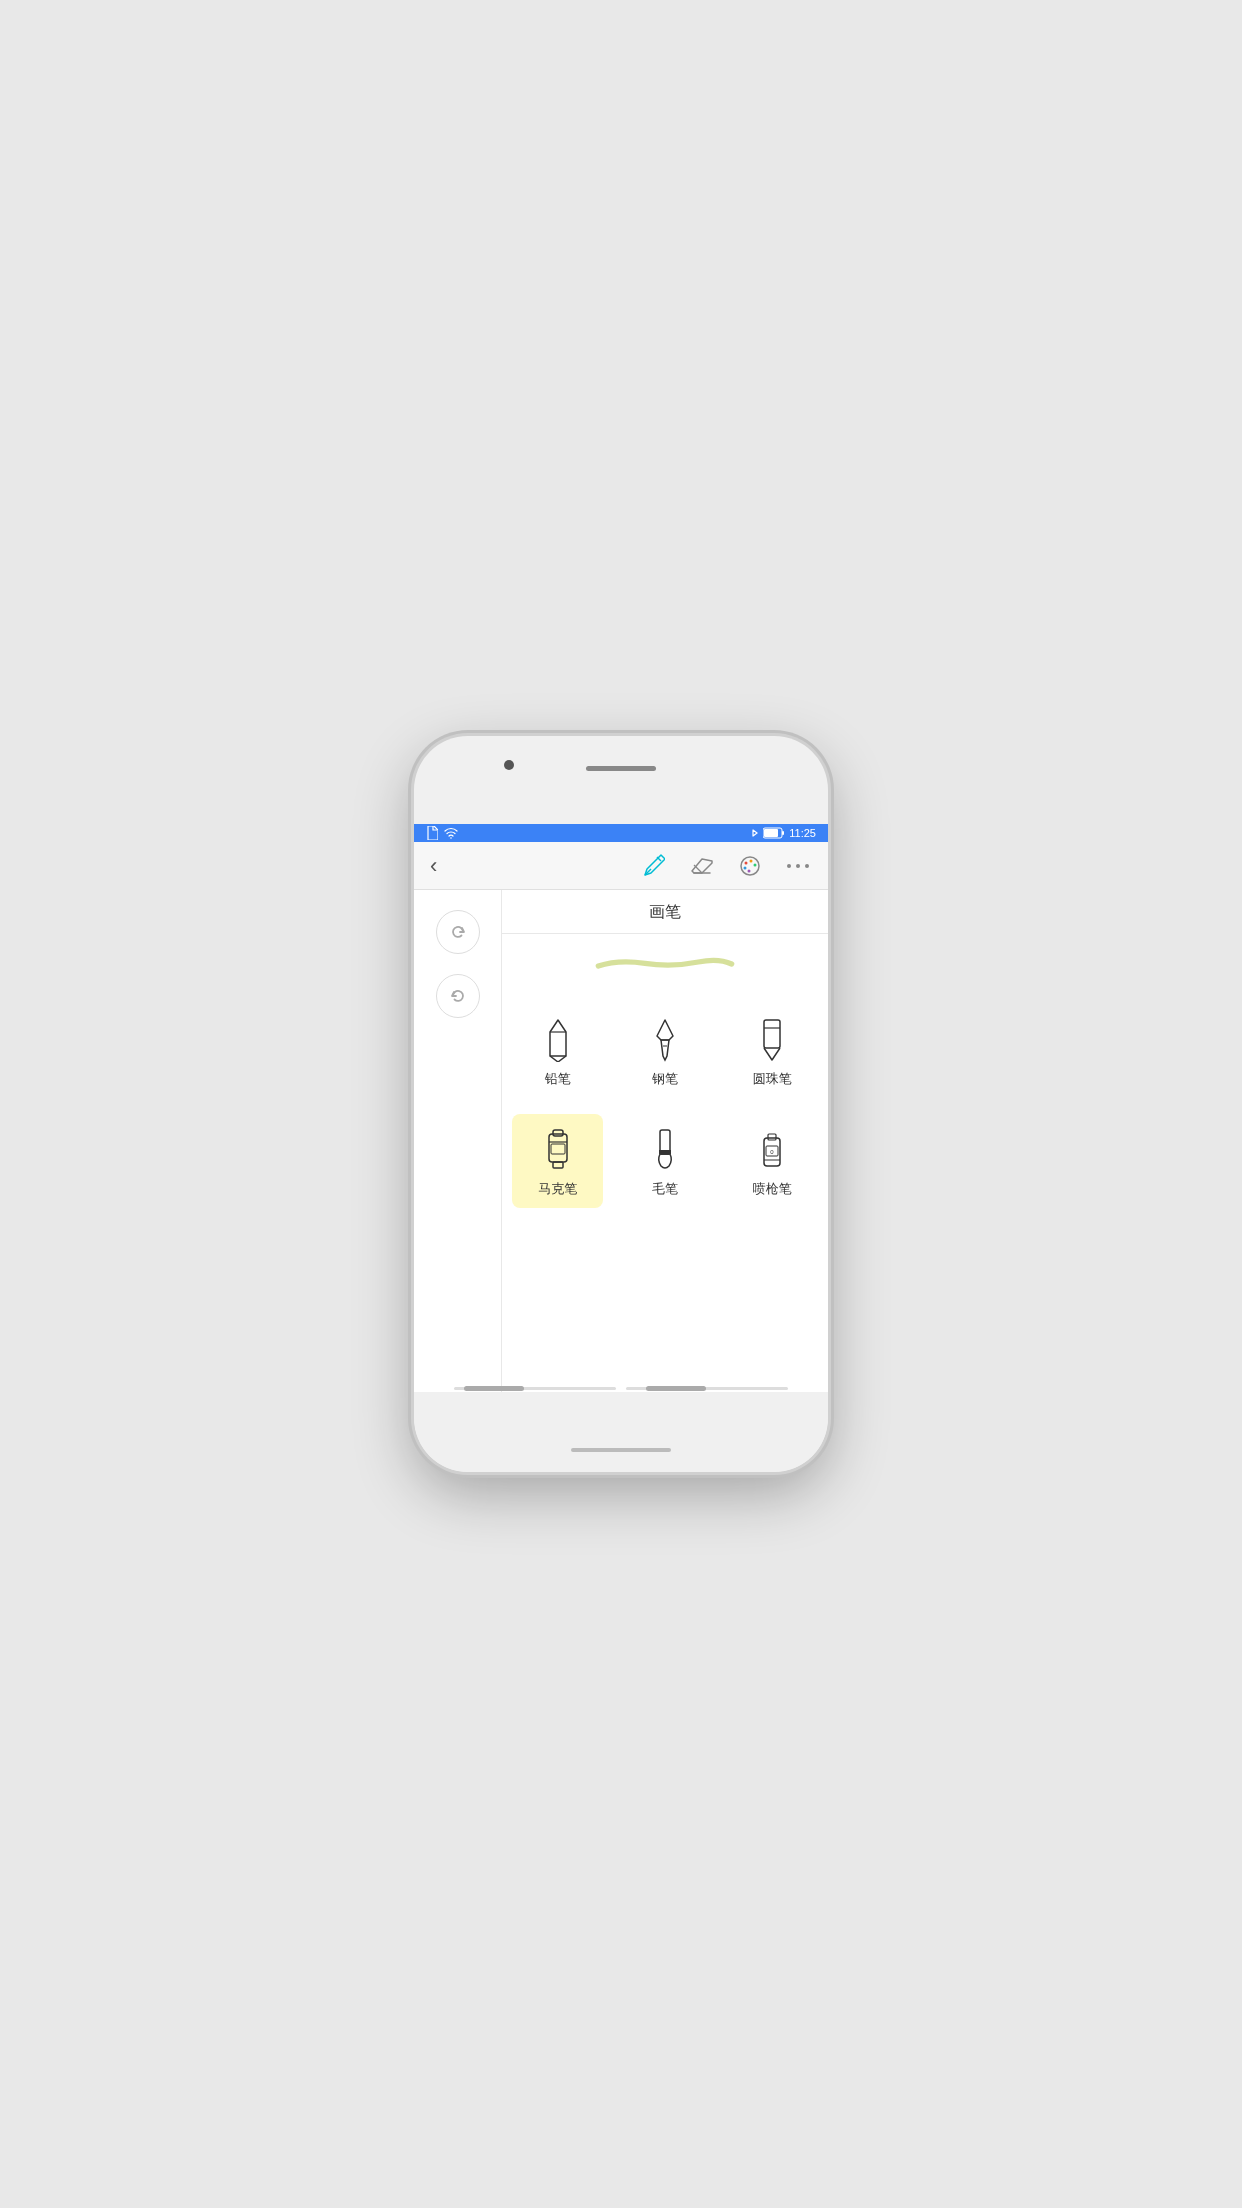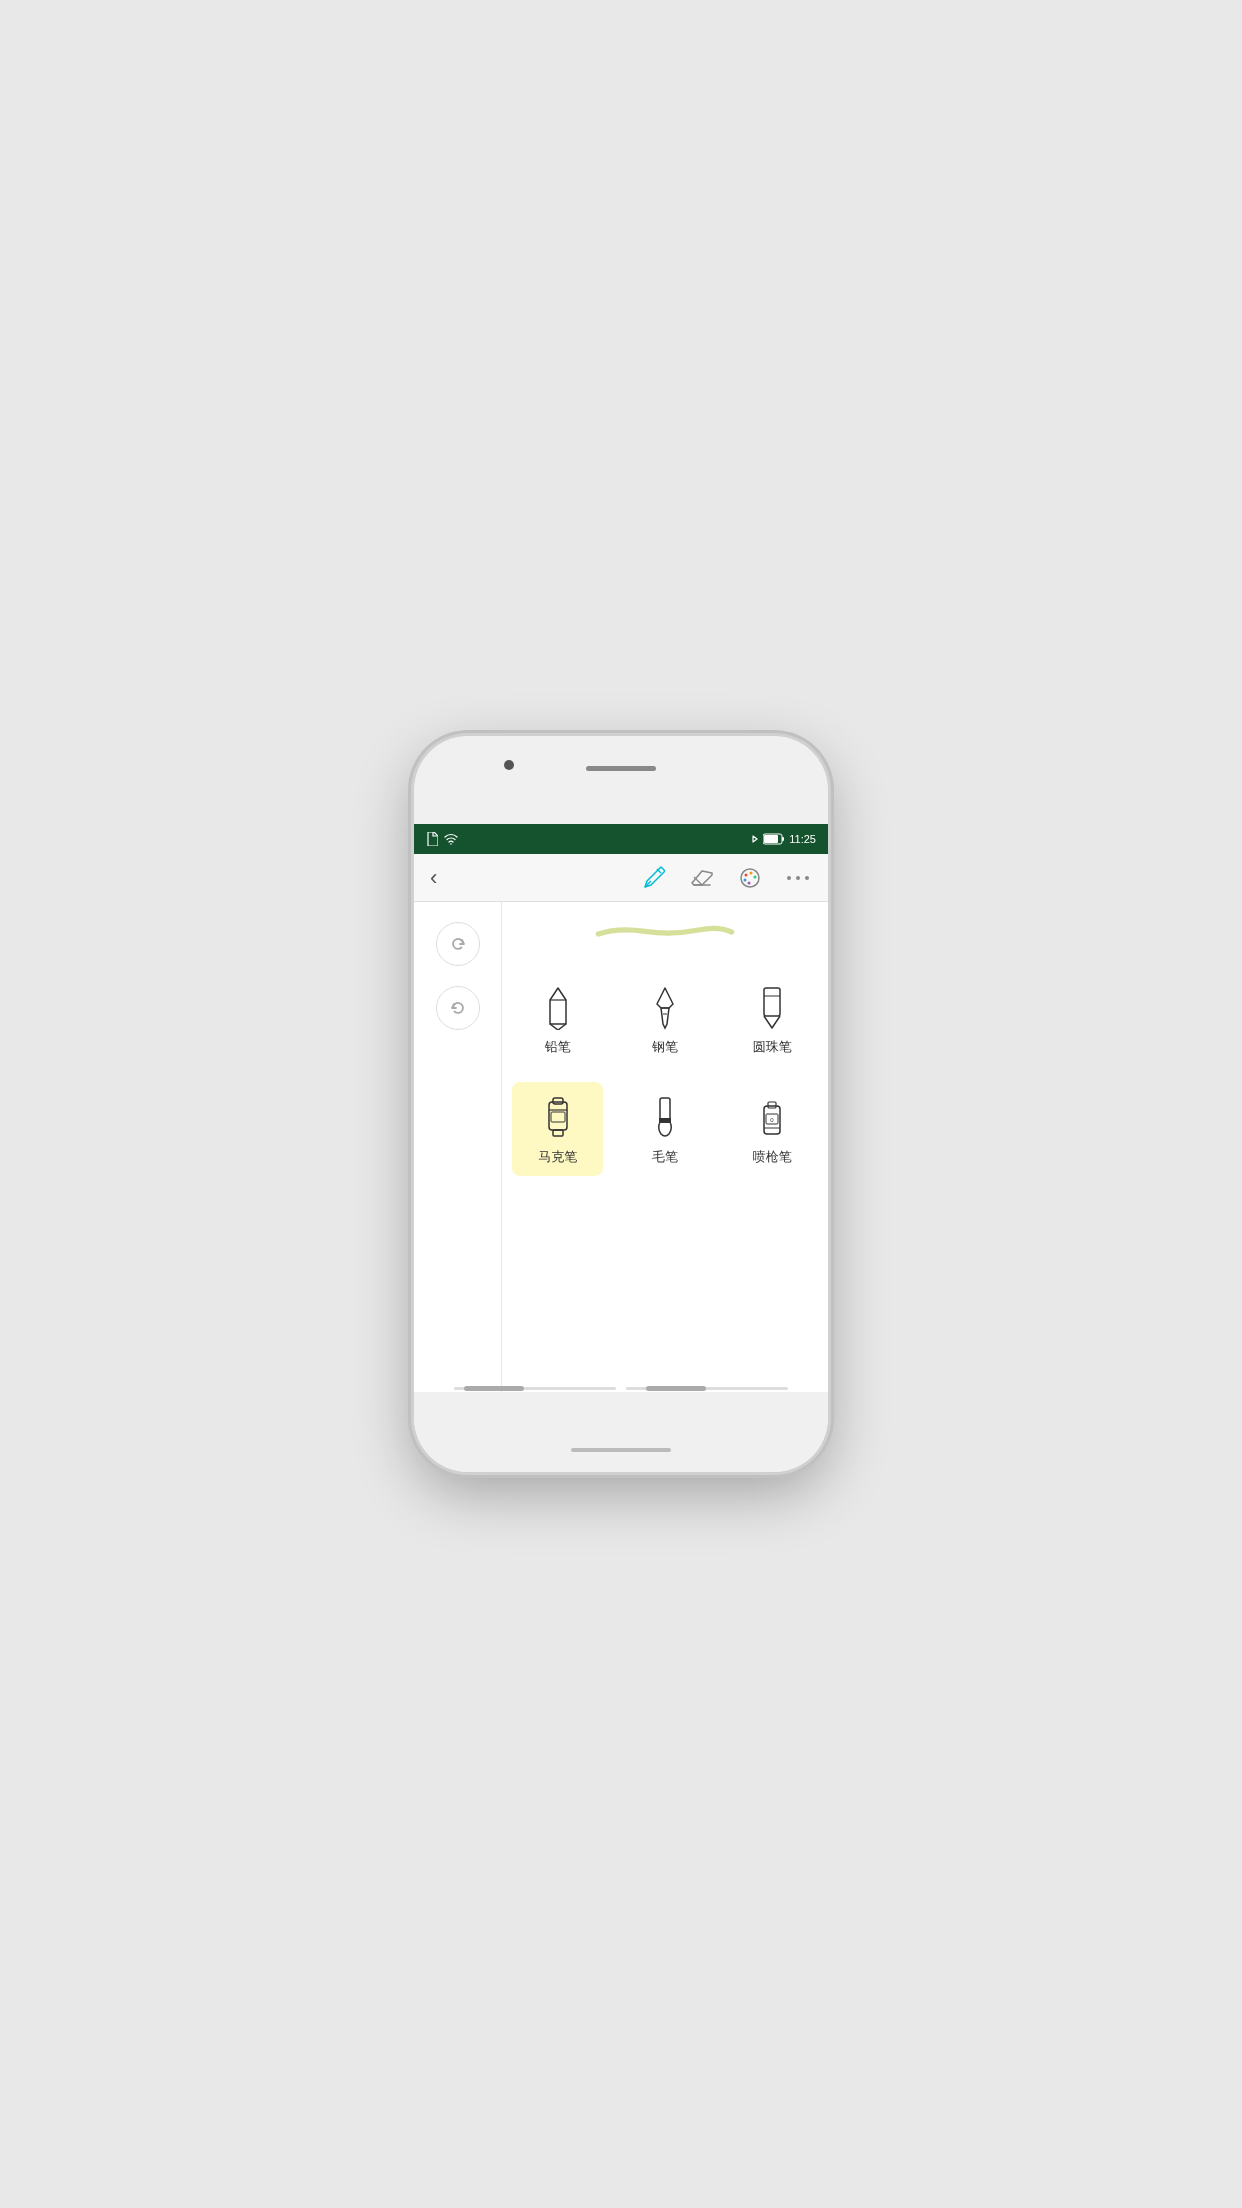"11:25" .status-bar { background: #14532d -> #3b82f6; height: 30px -> 18px }
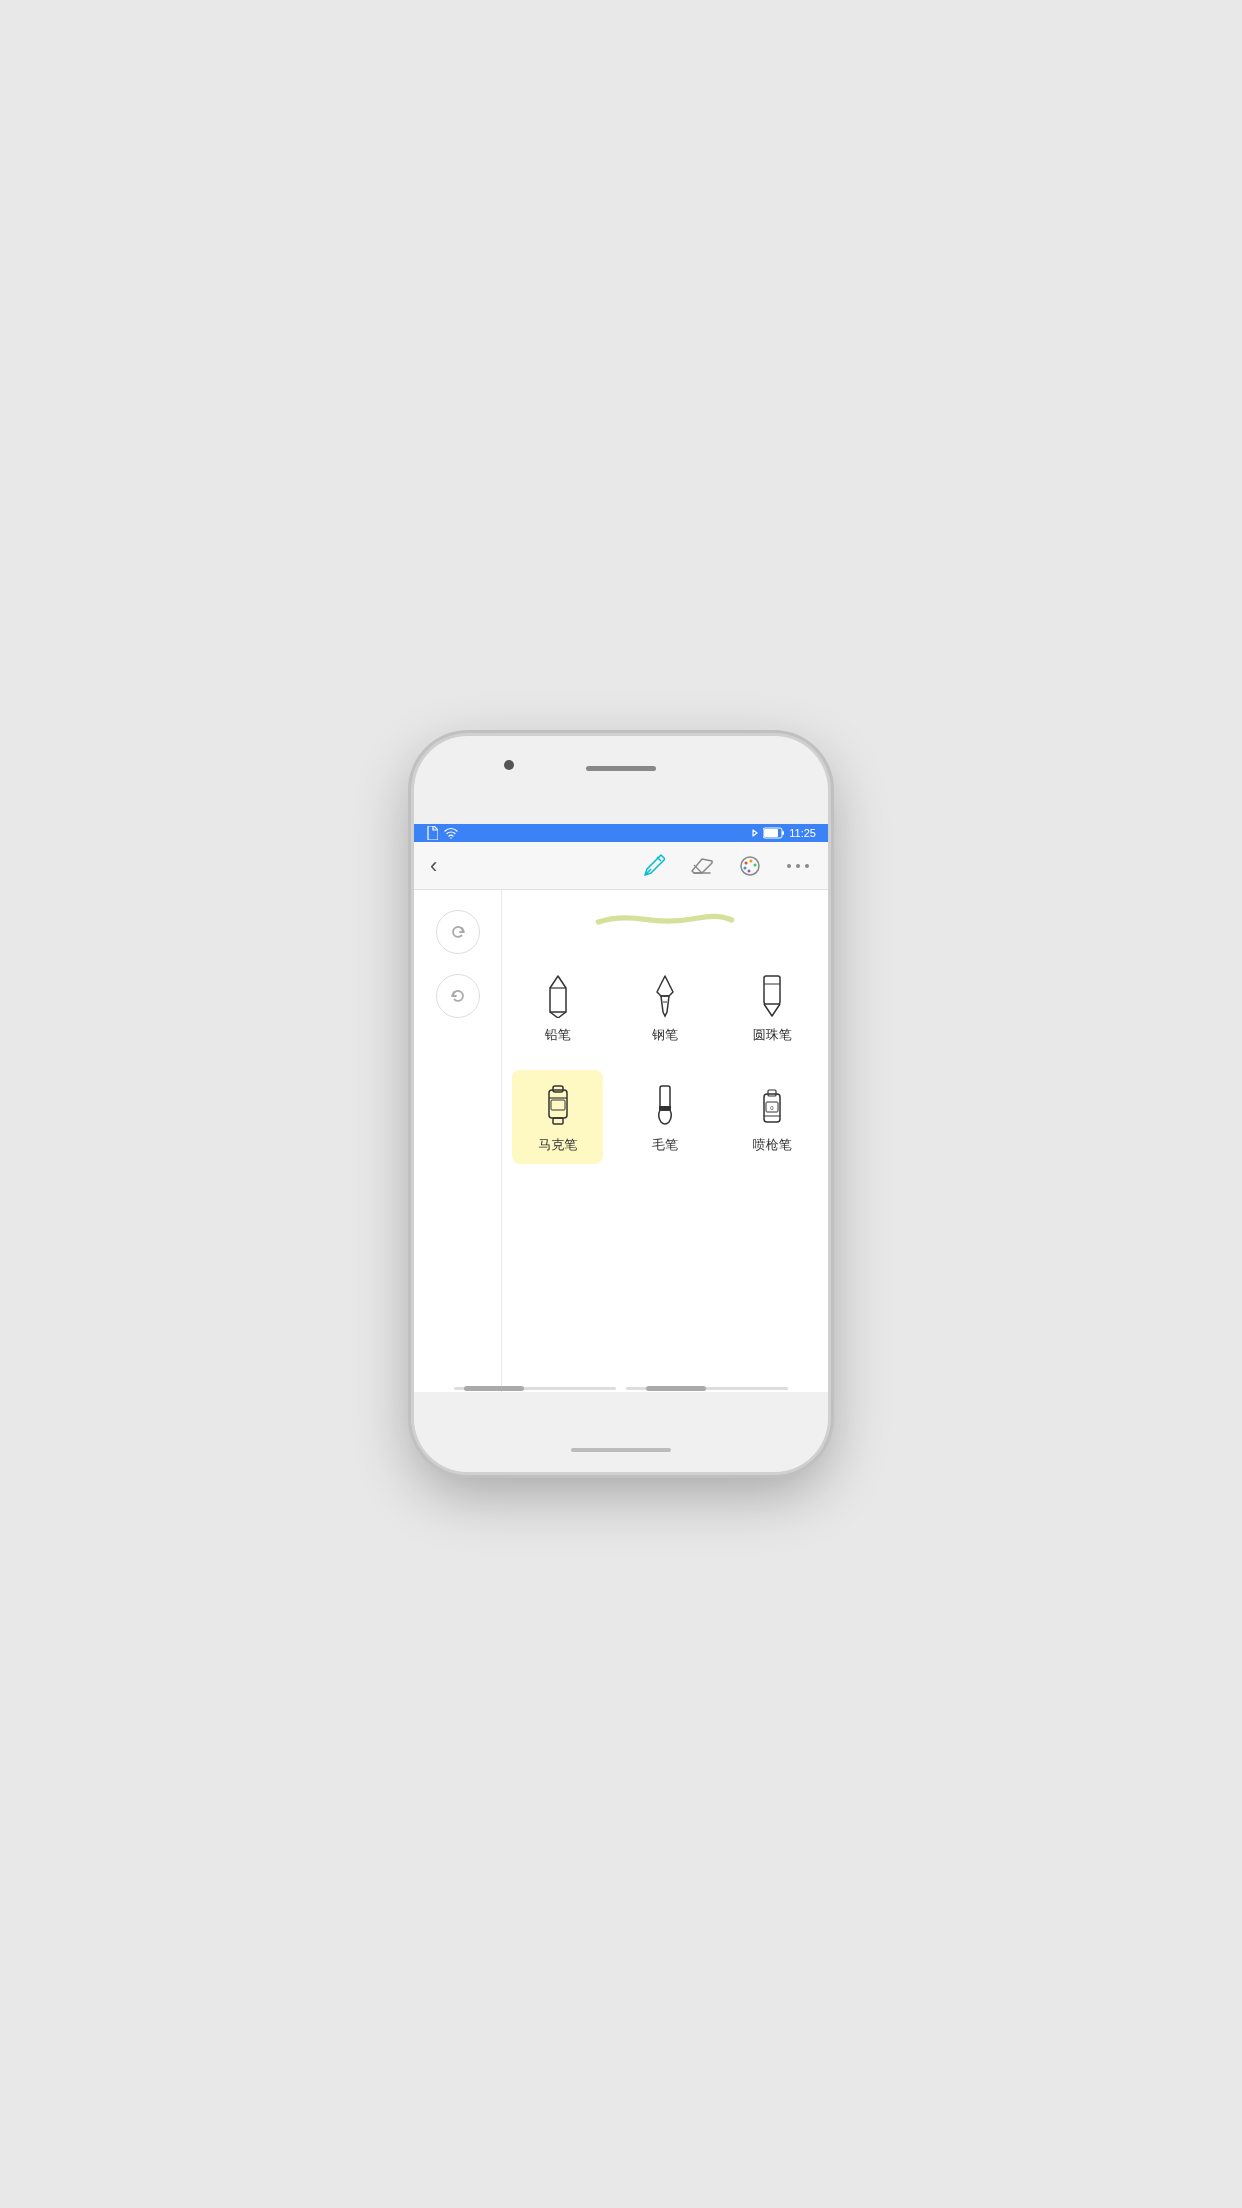"画笔" div.panel-title { html: none -> <div>画笔</div> }
